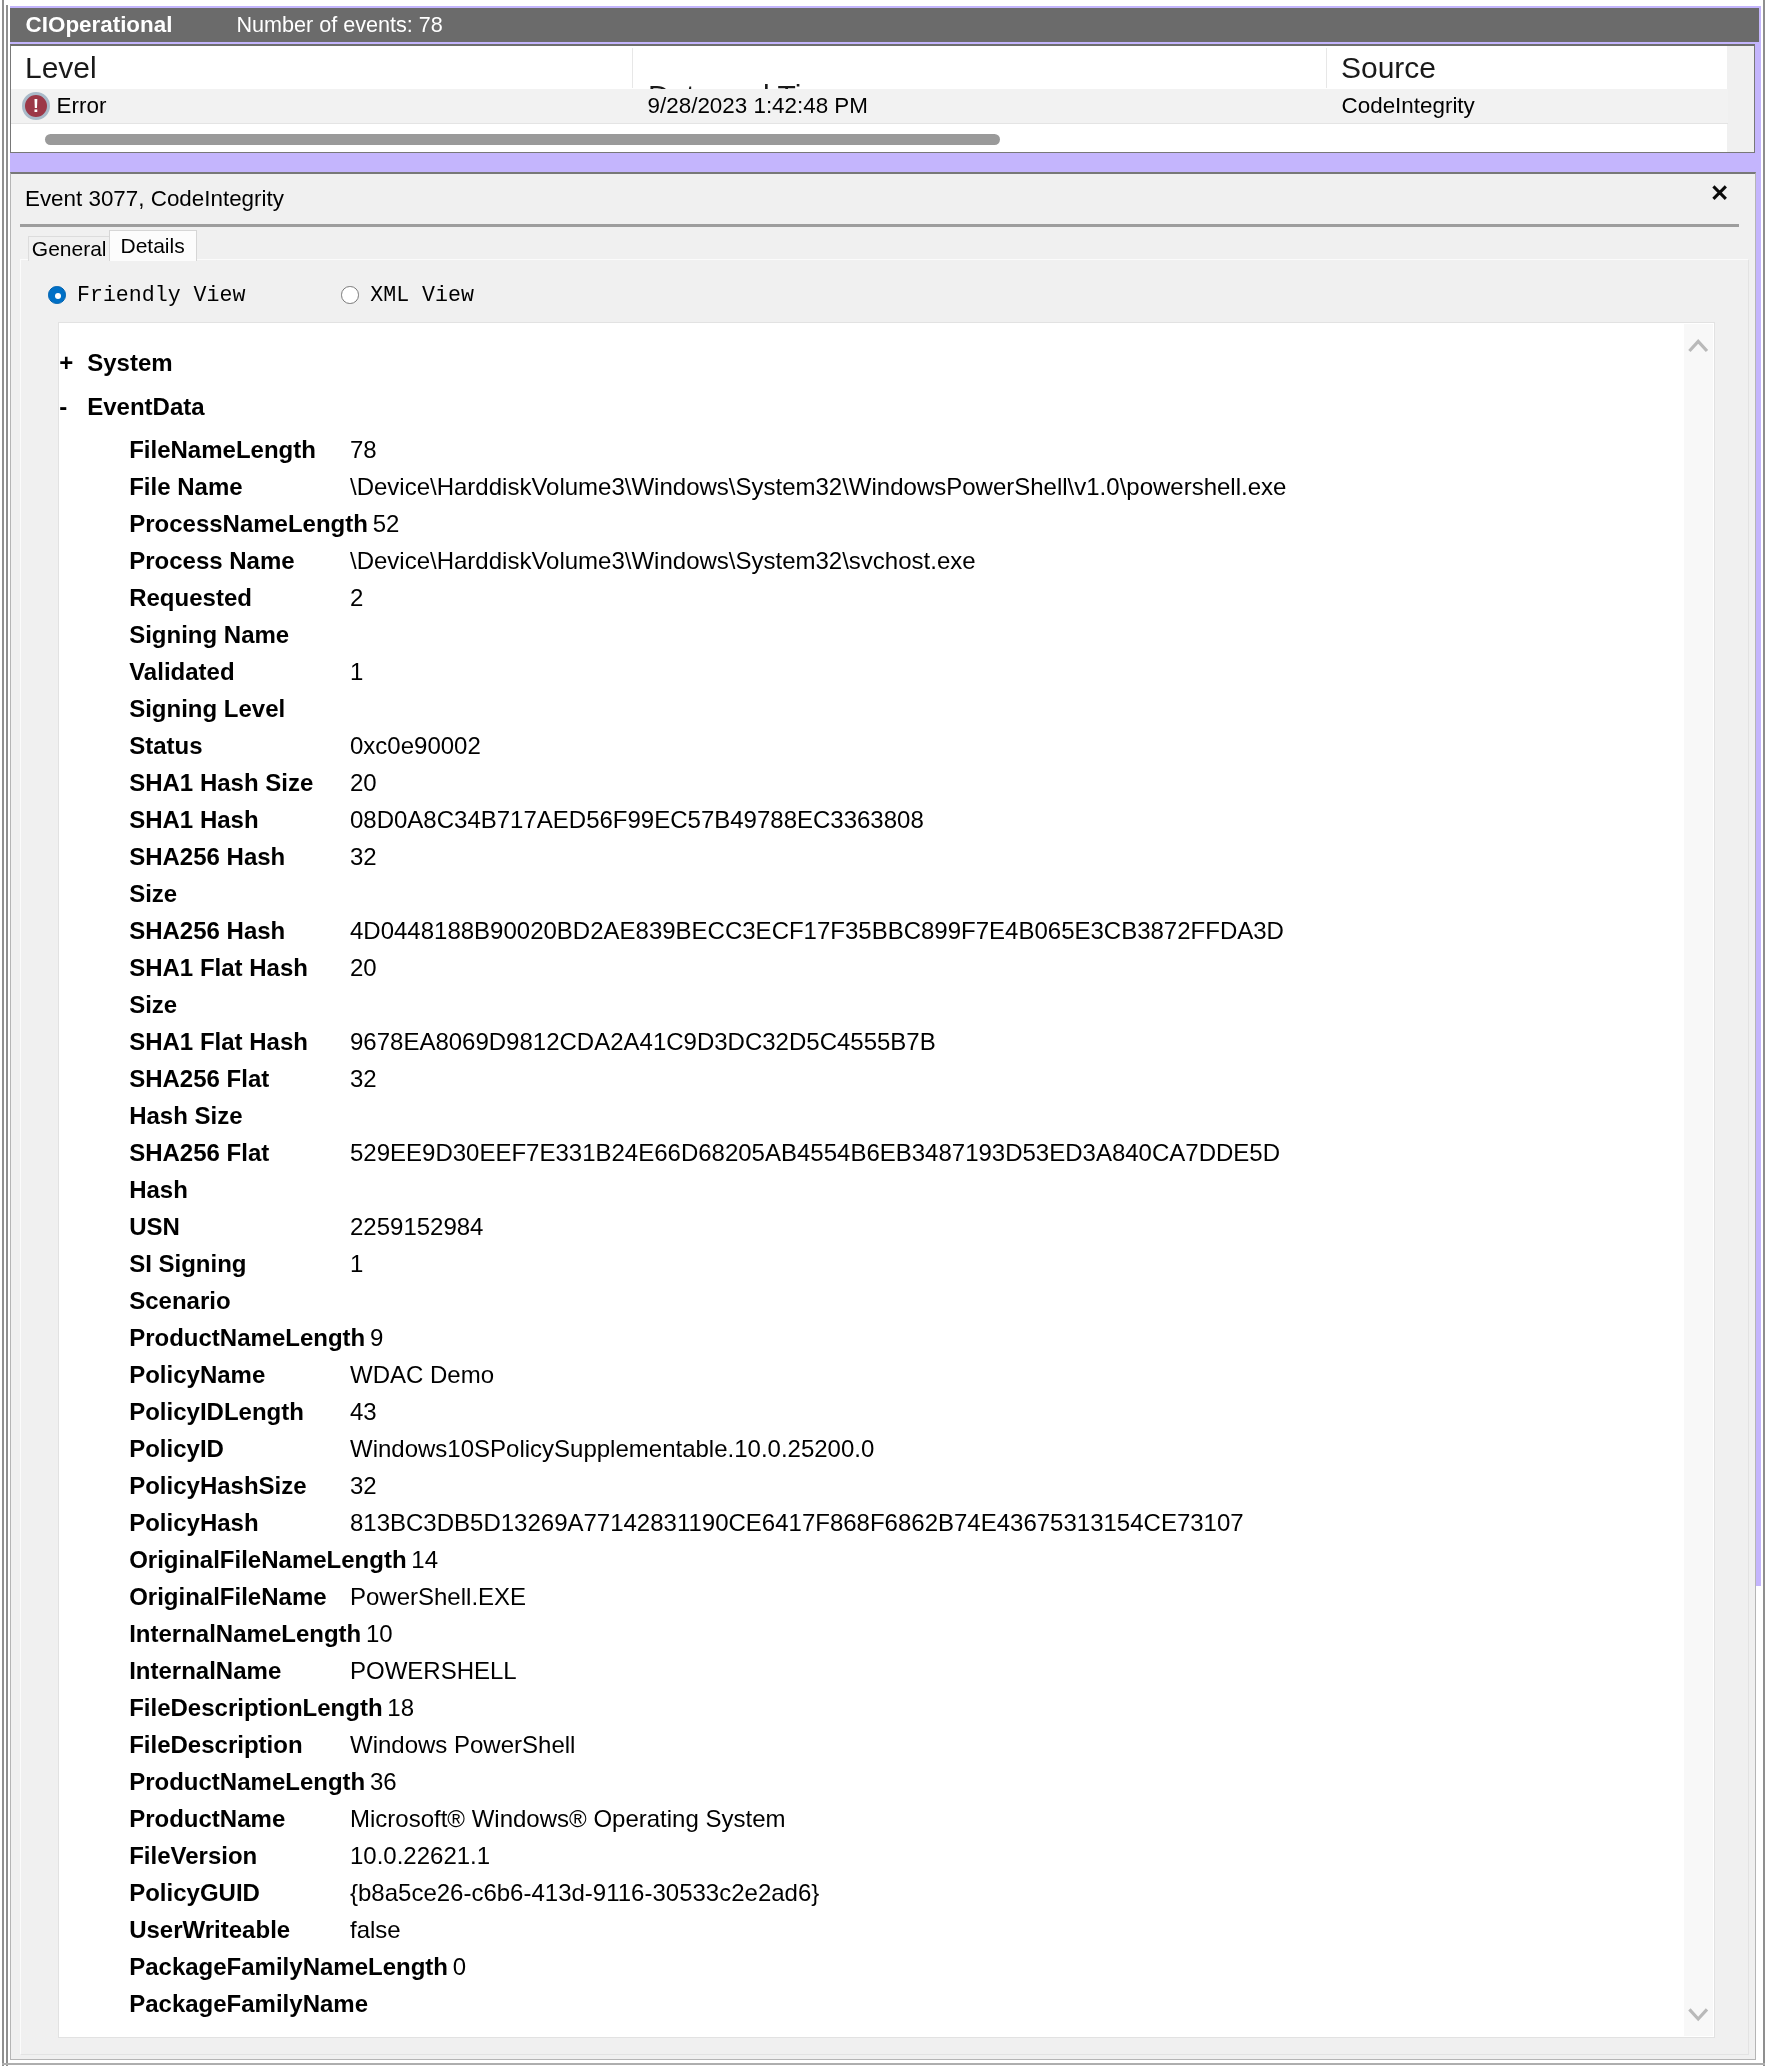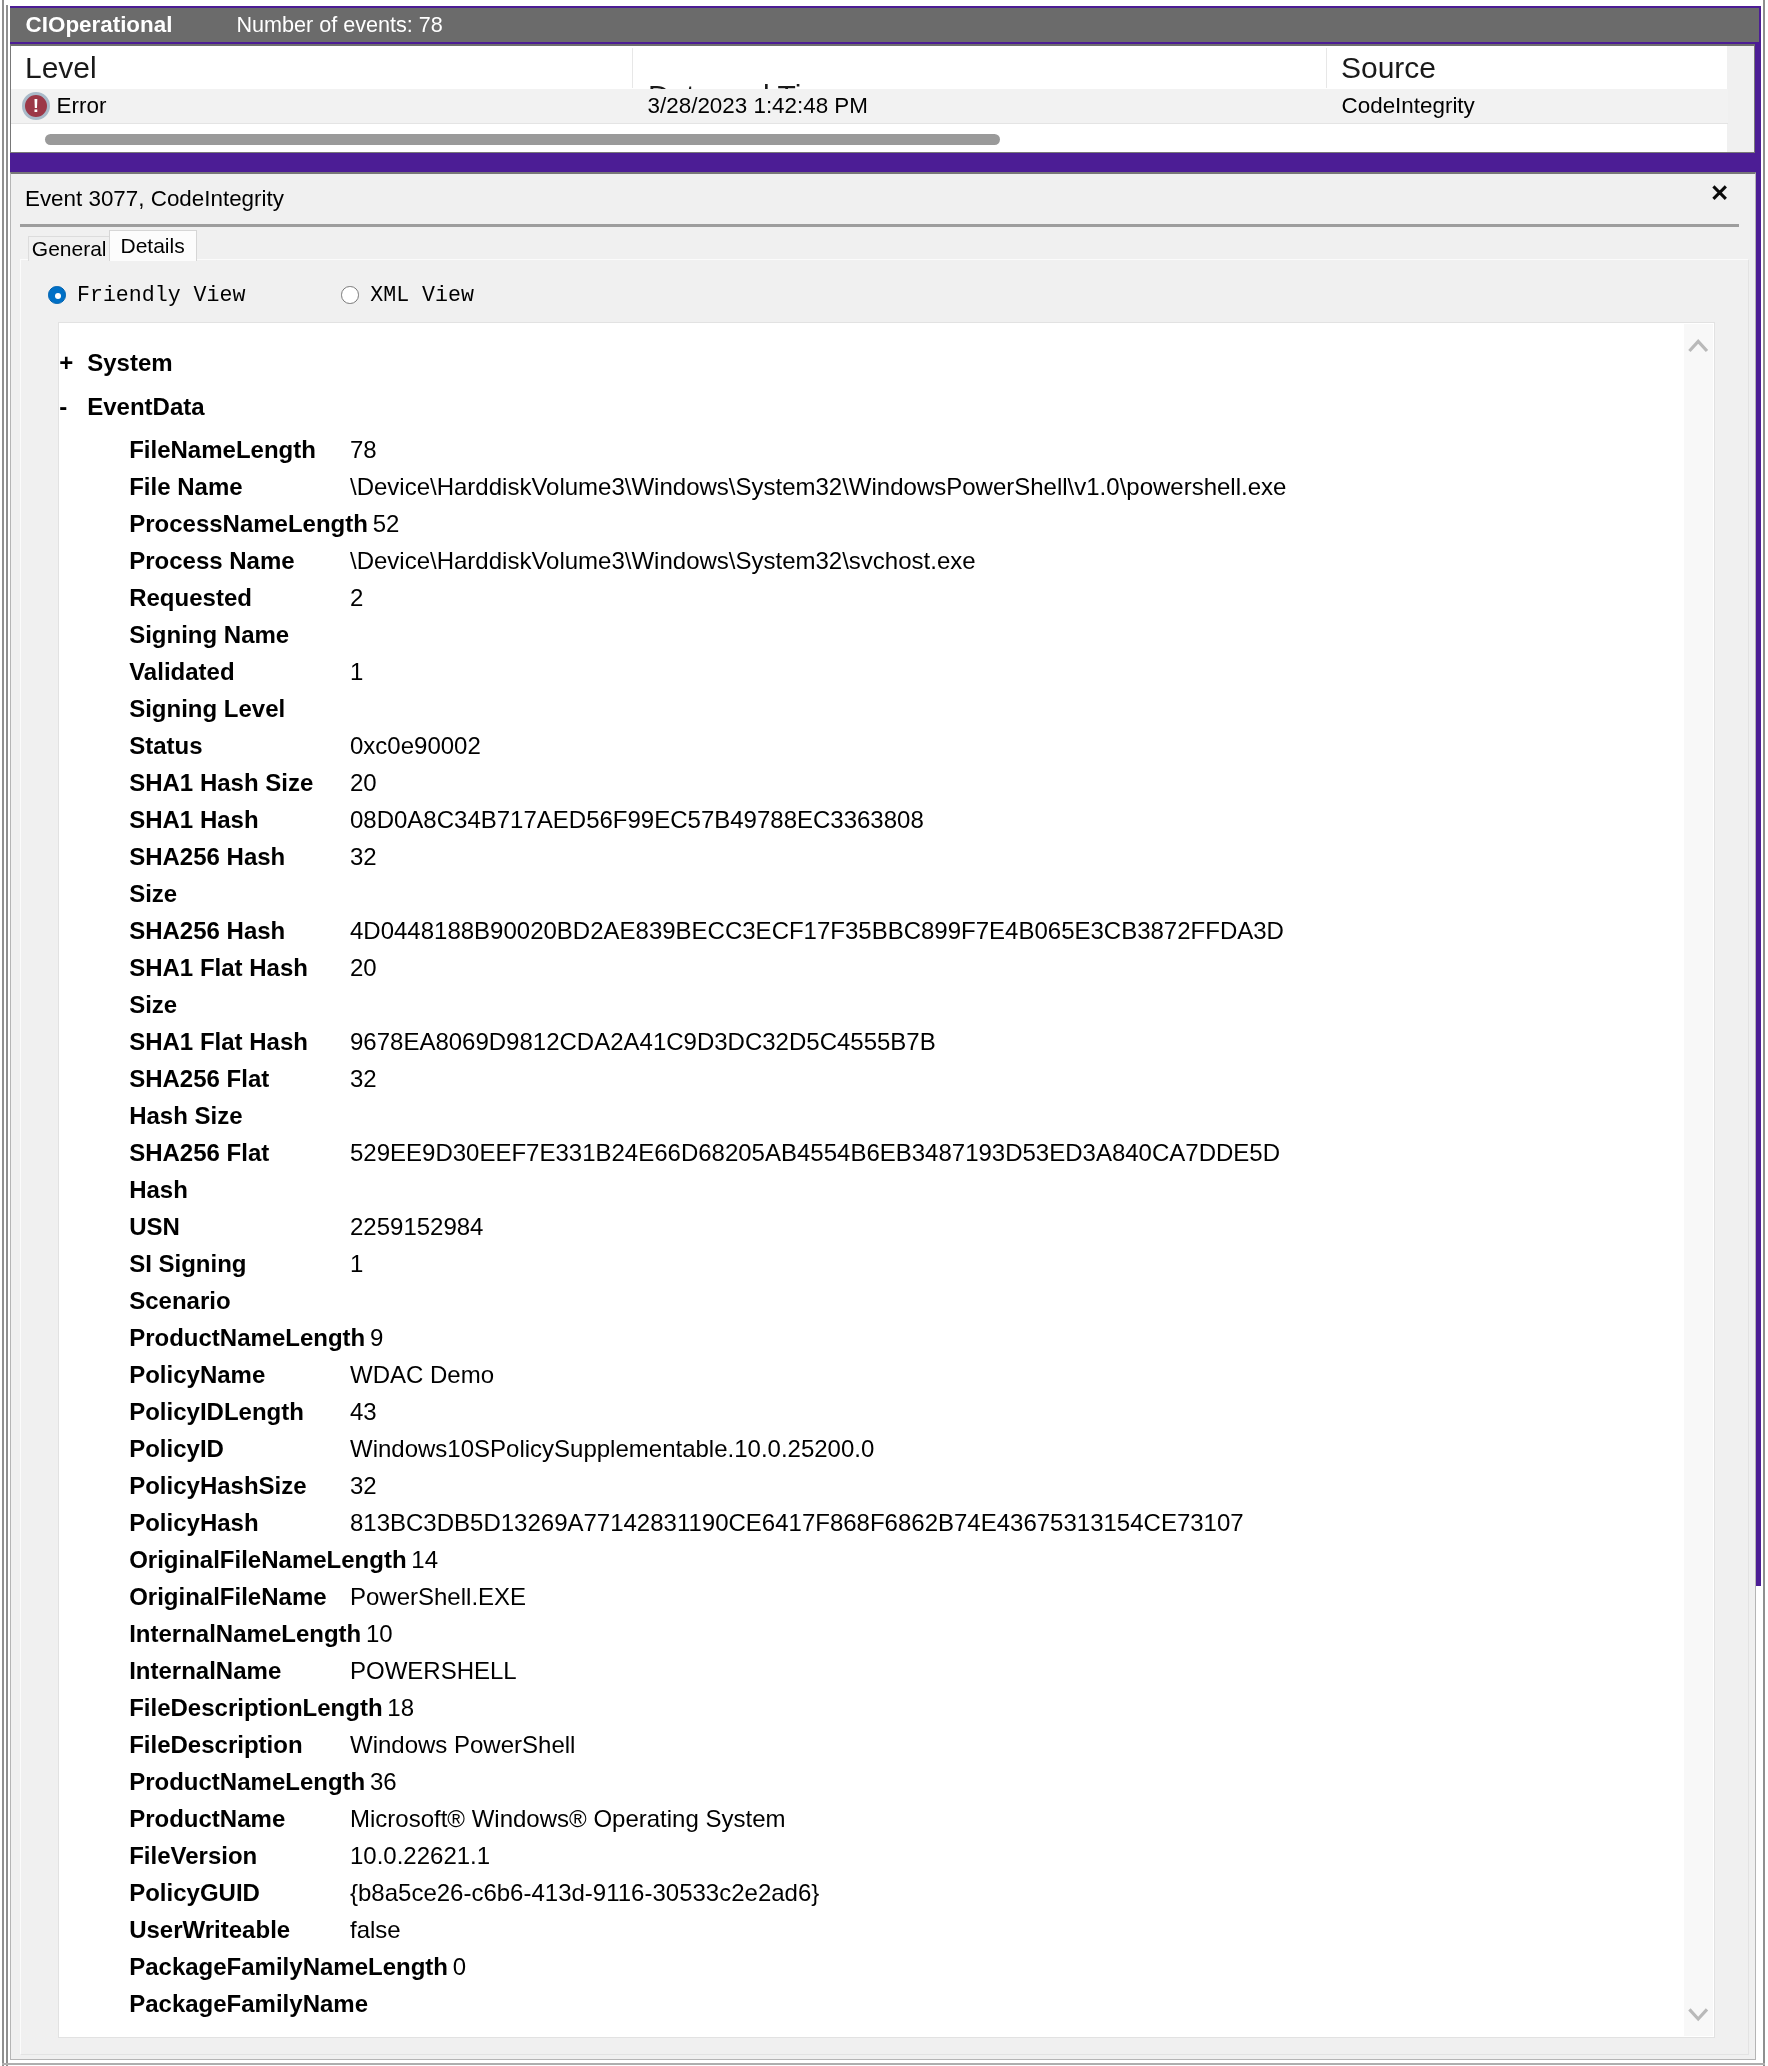"CIOperational" #window { background: #4c1d95 -> #c4b5fd }
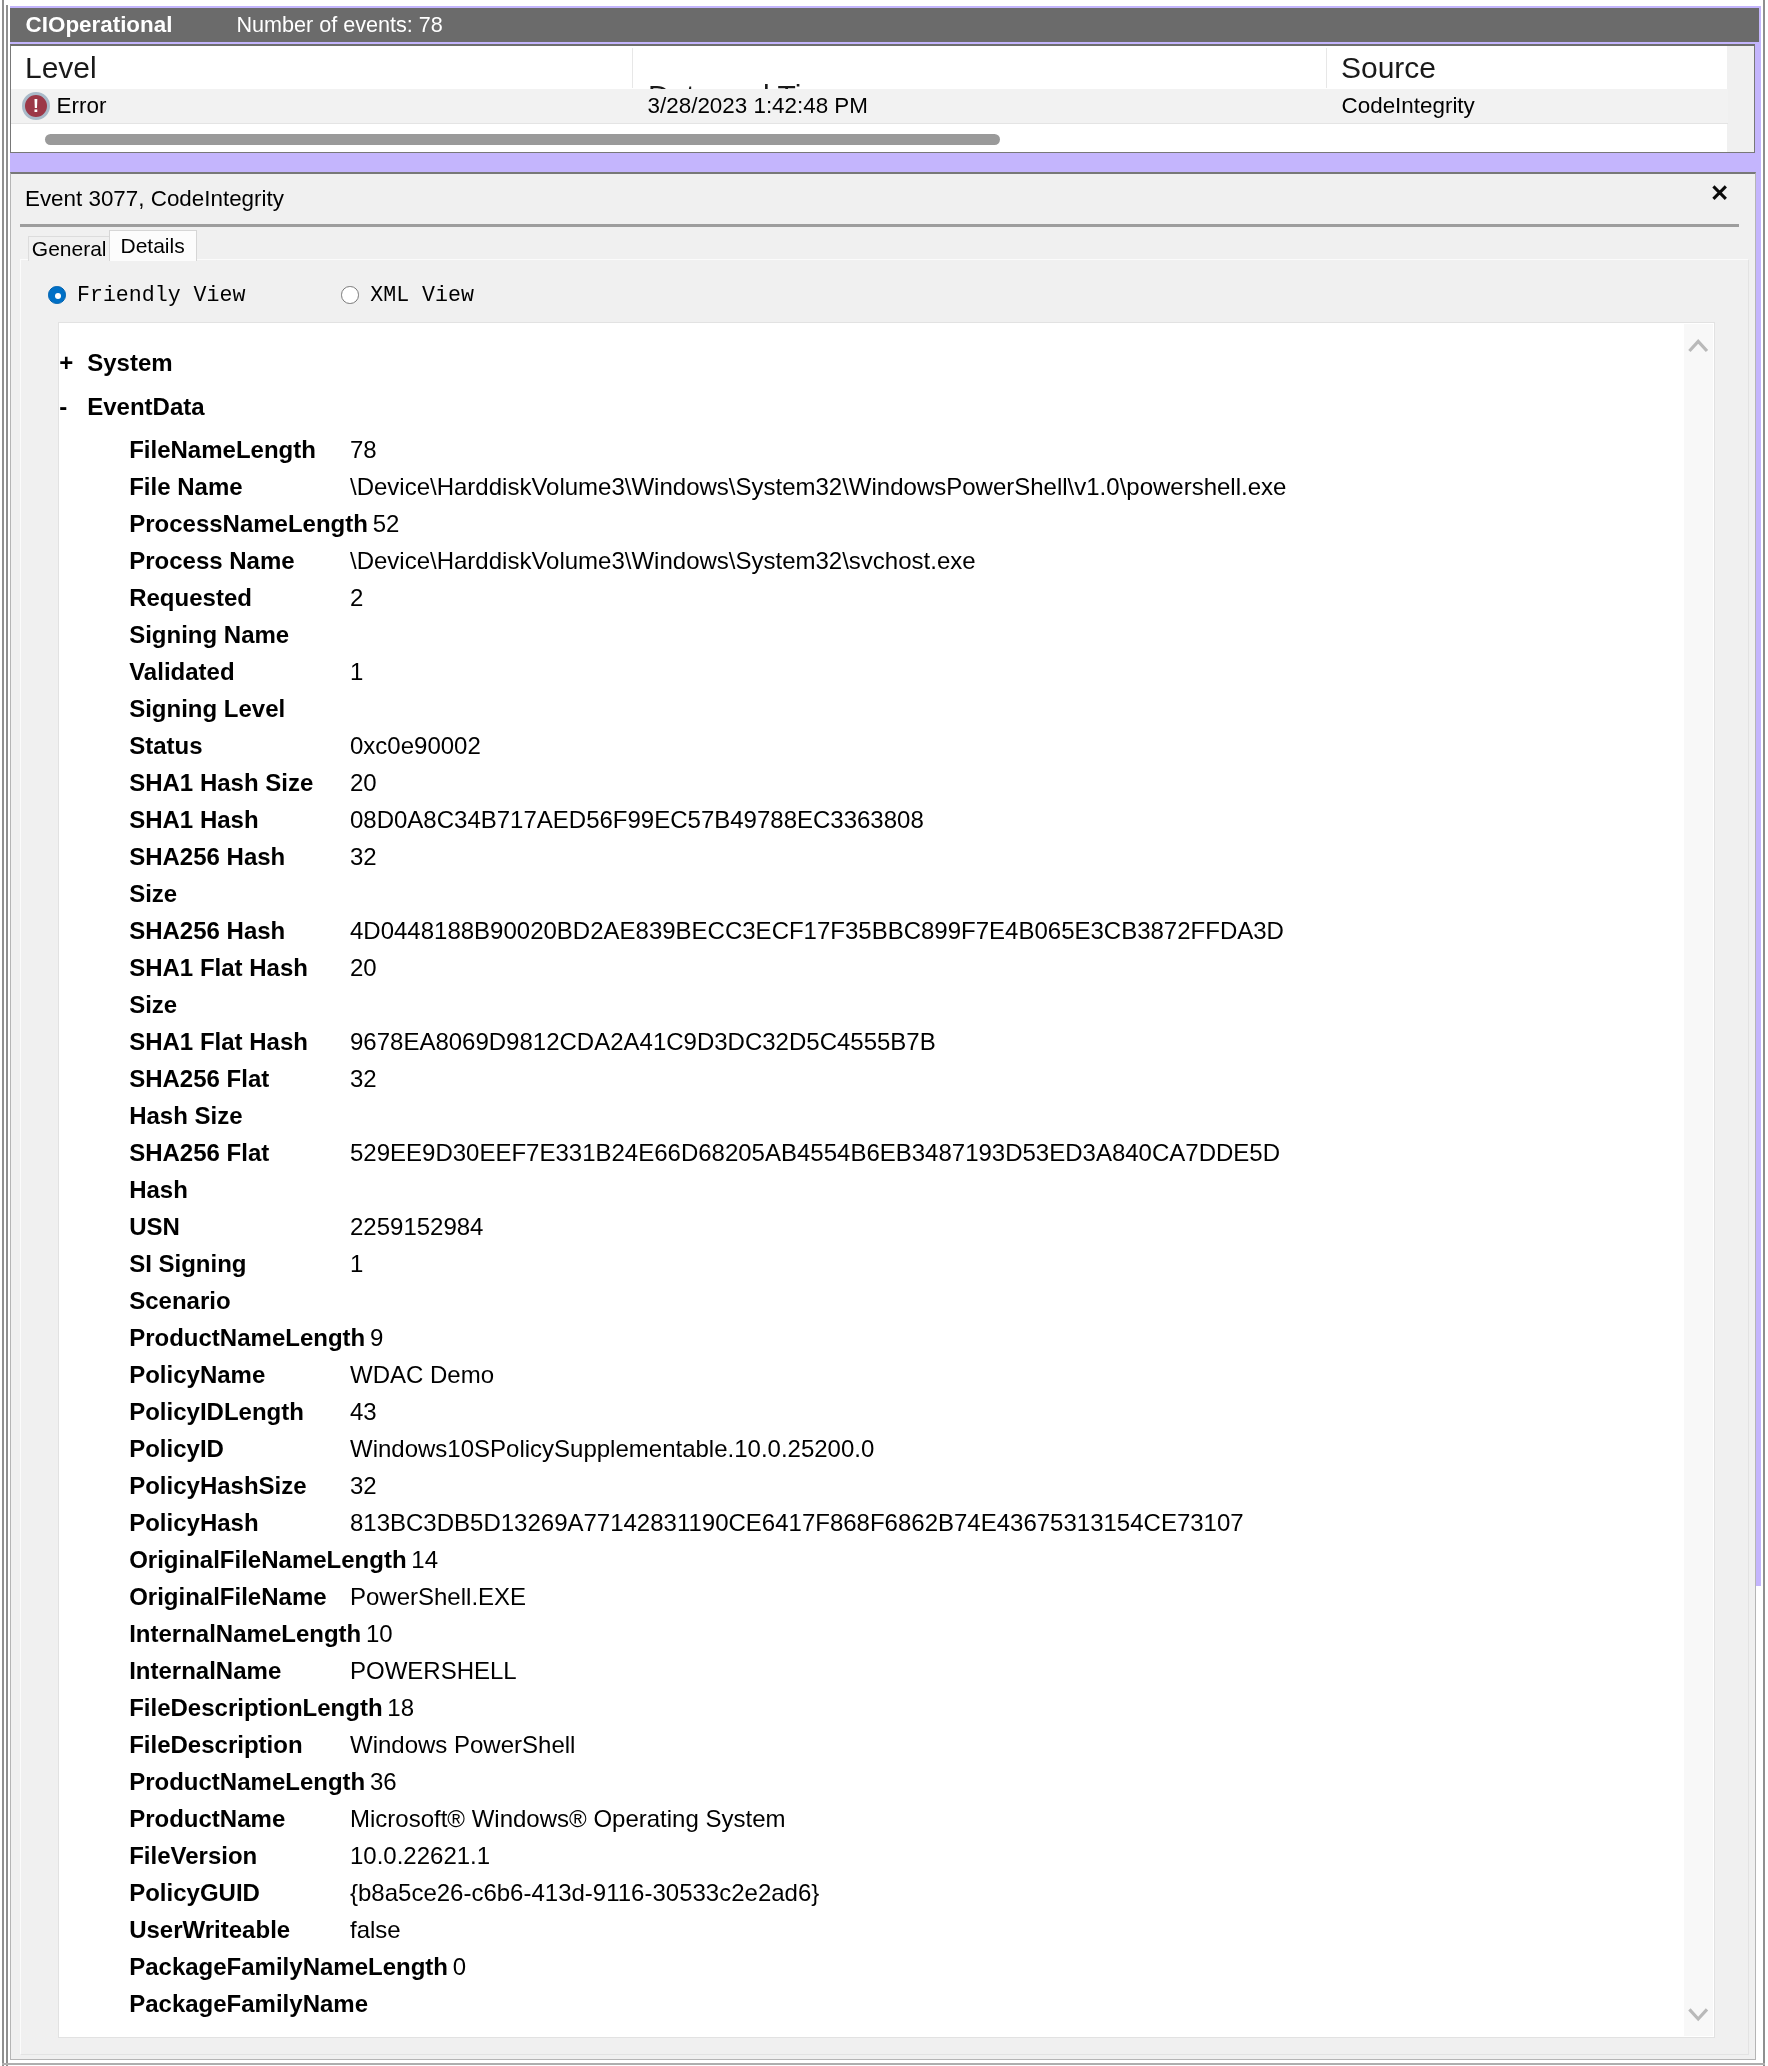"3/28/2023 1:42:48 PM" span.evcell { text: 3/28/2023 -> 9/28/2023 }
